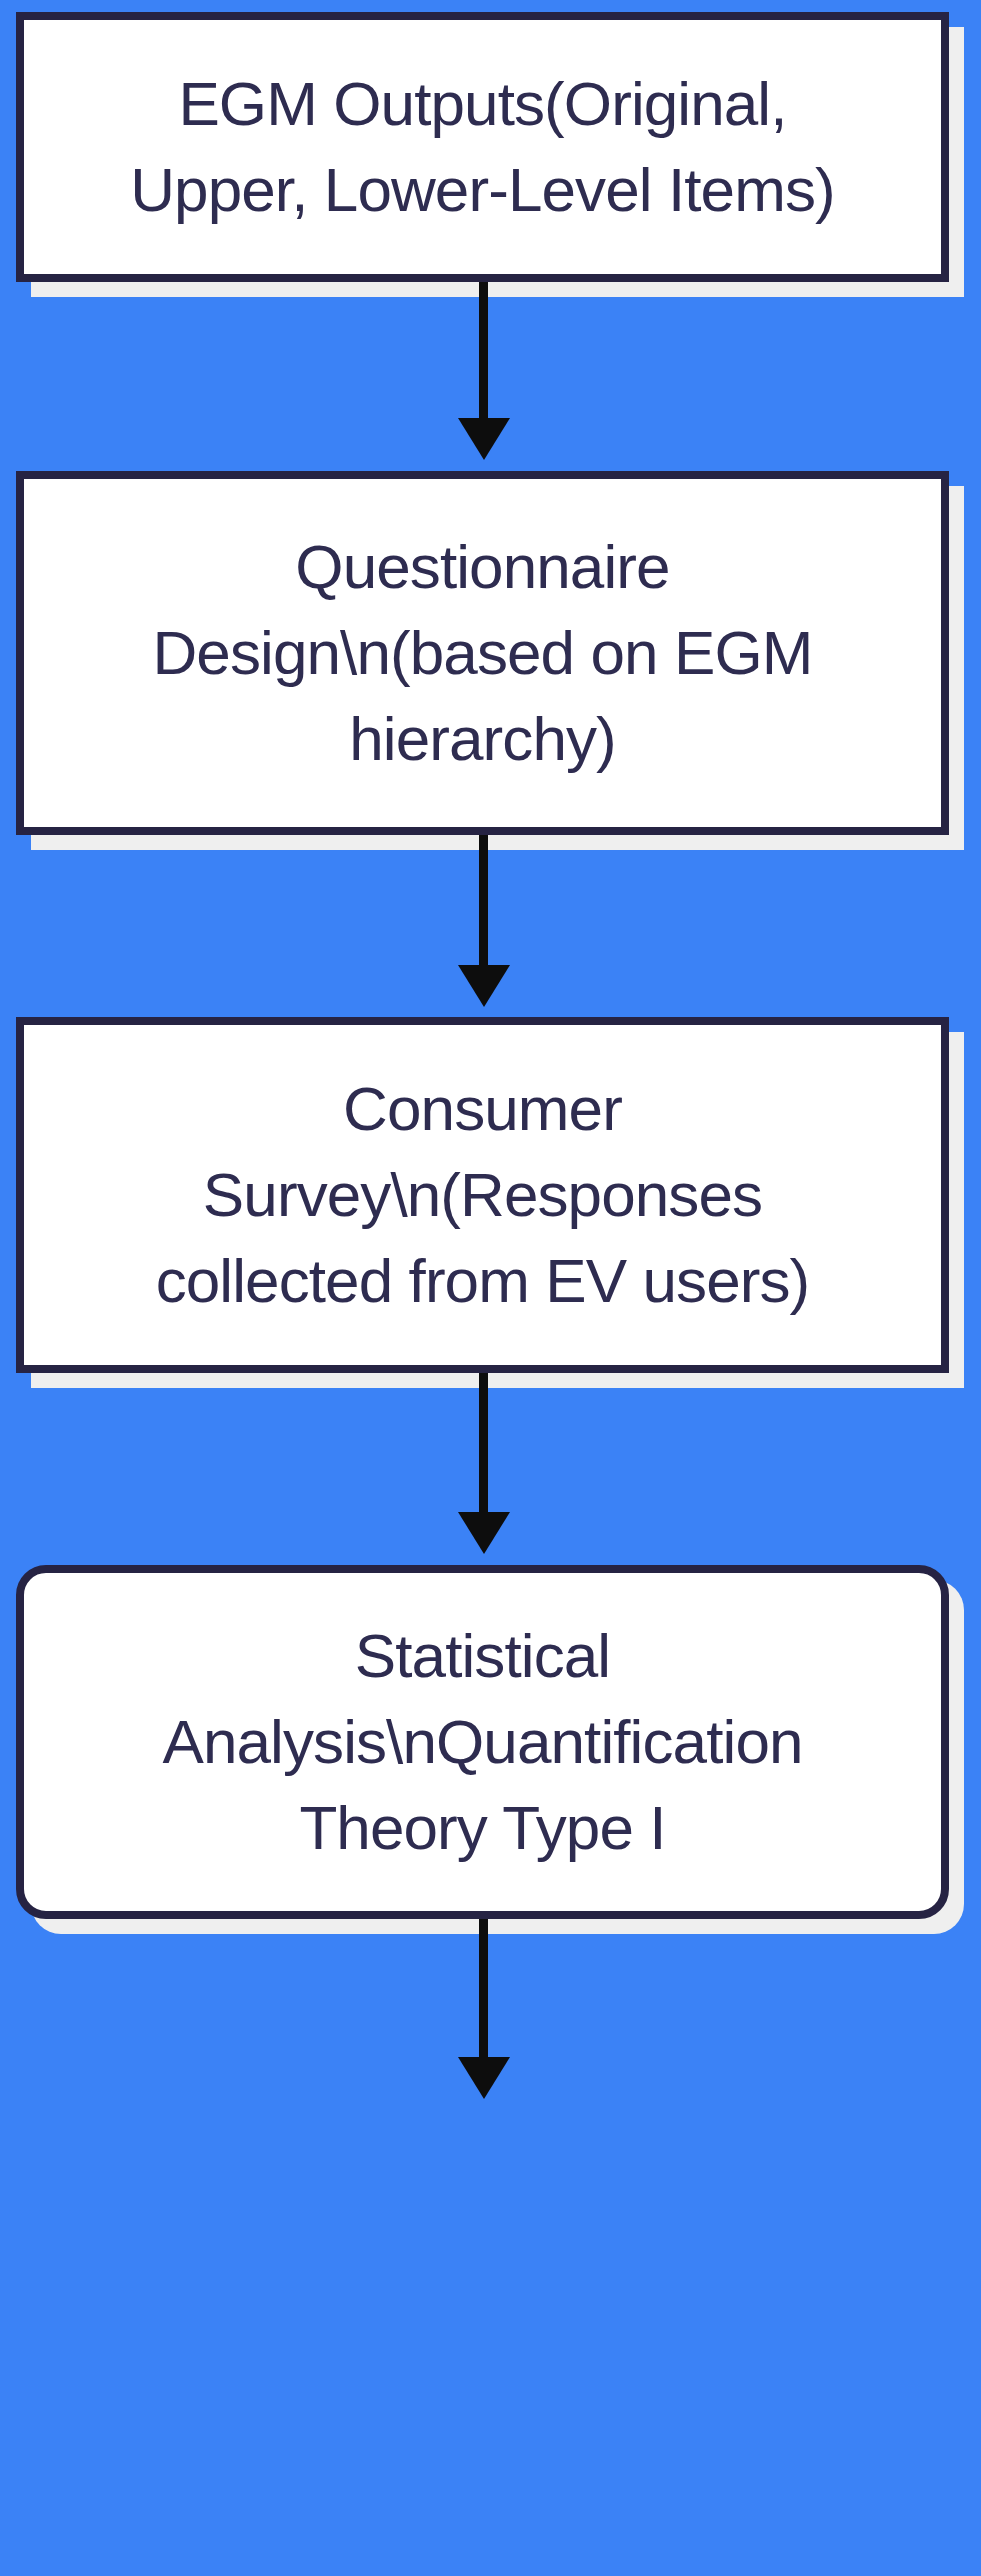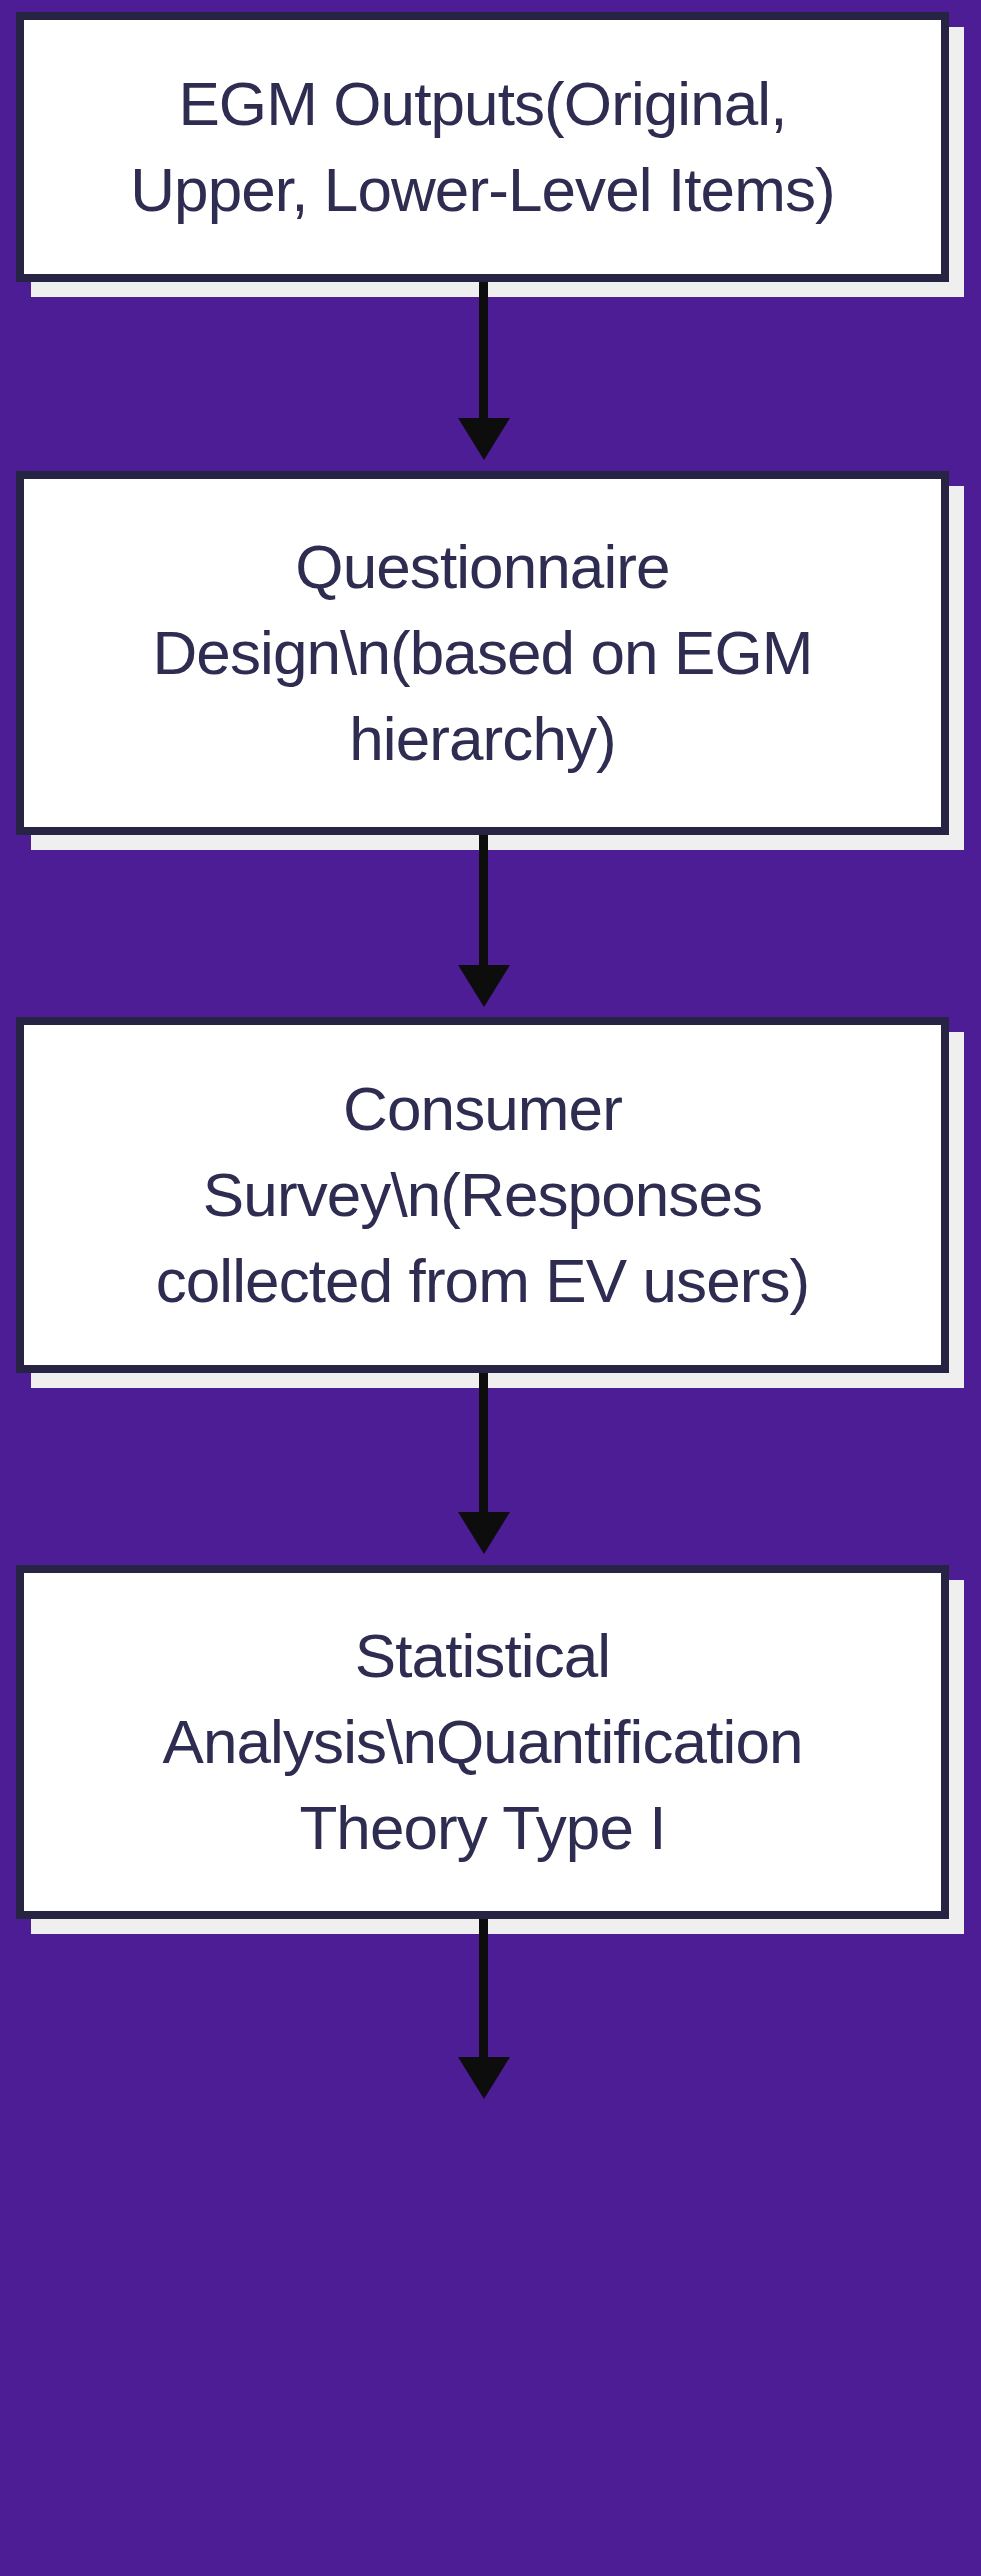"EGM Outputs(Original," .canvas { background: #4c1d95 -> #3b82f6 }
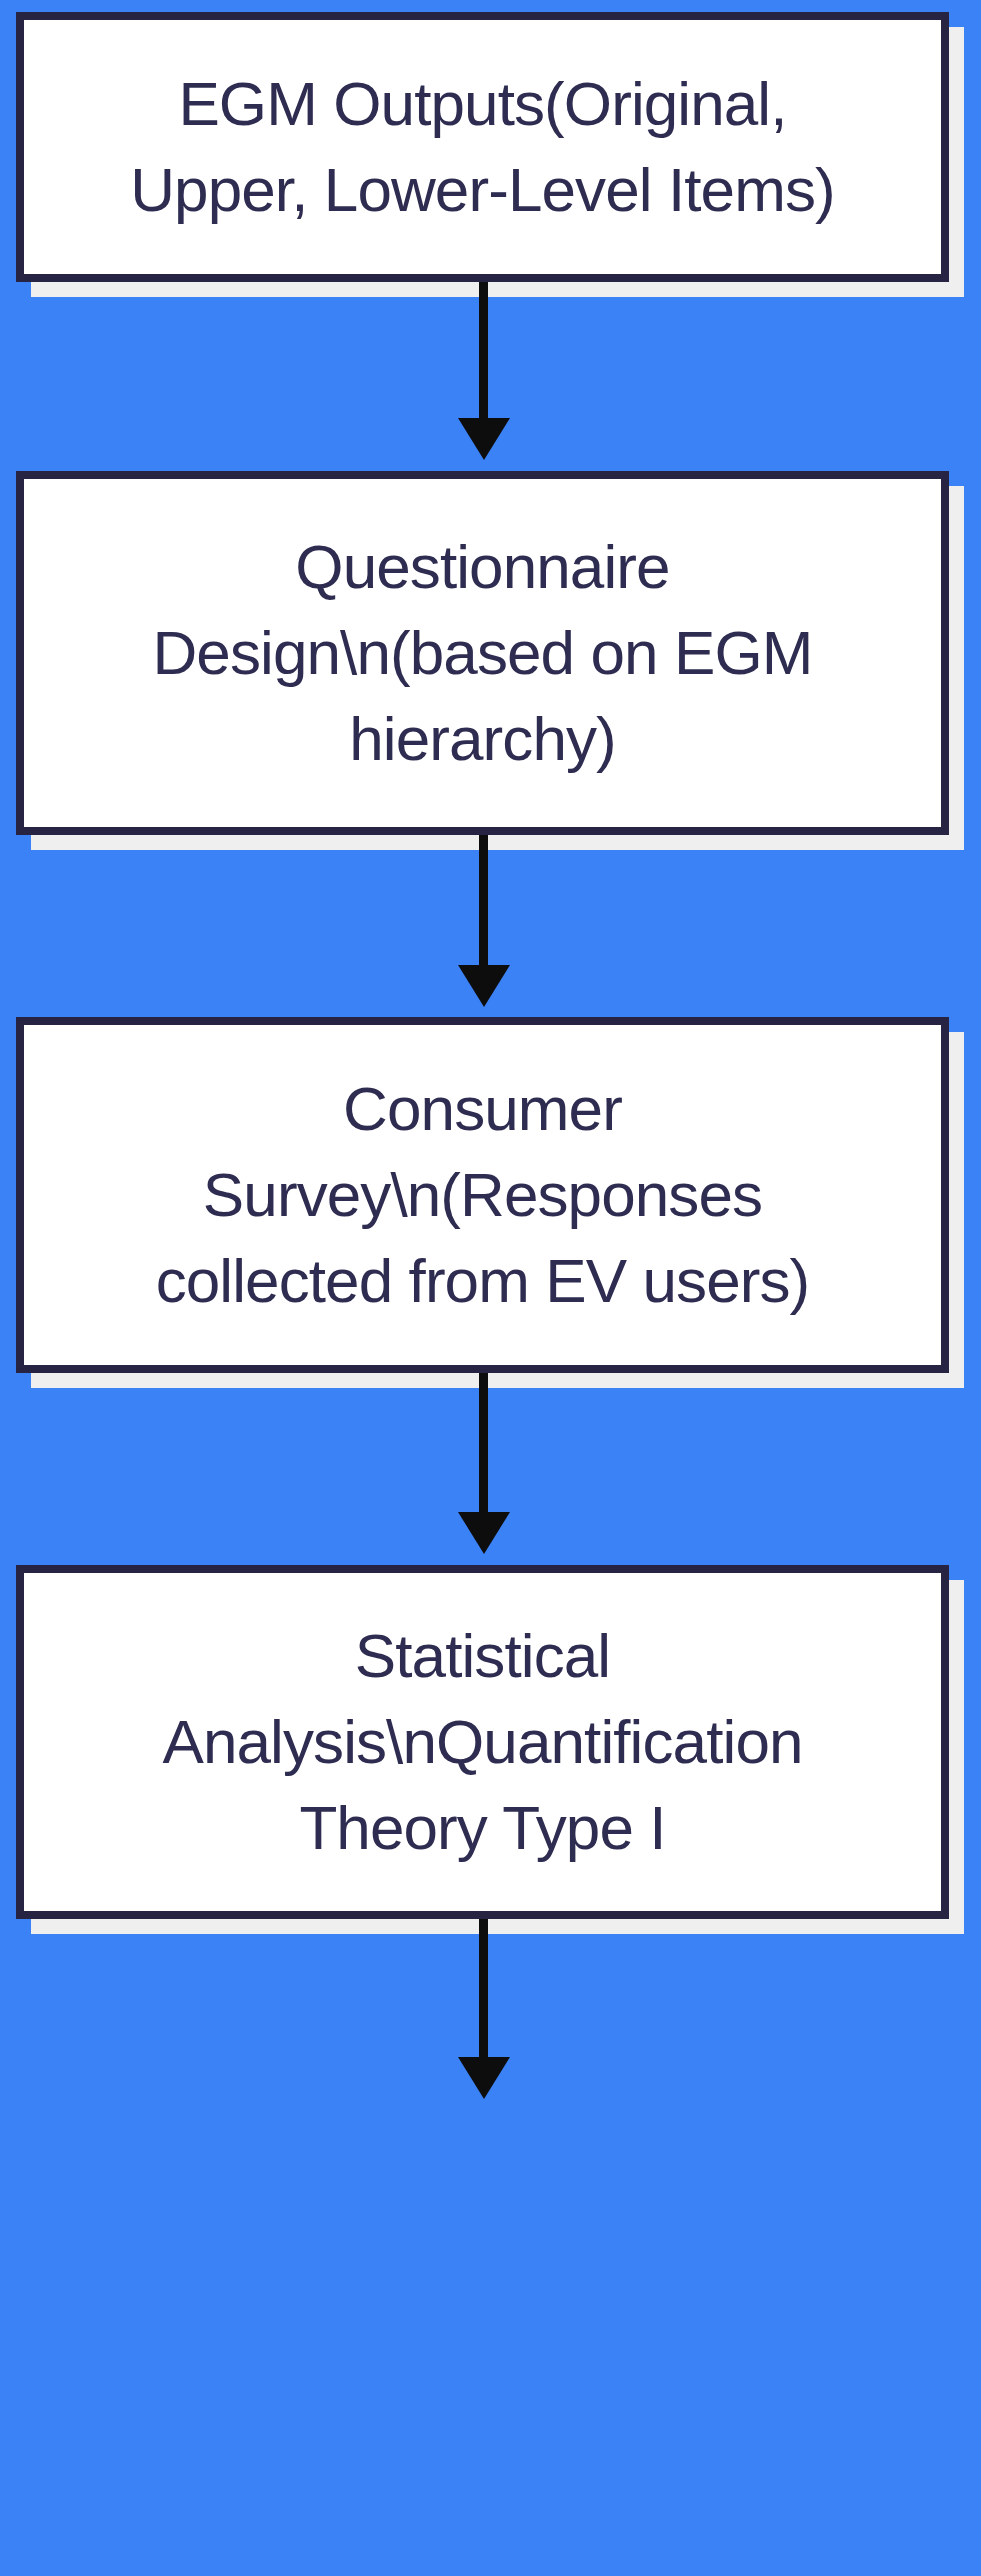"Statistical" .node-4 { border-radius: none -> 30px }
